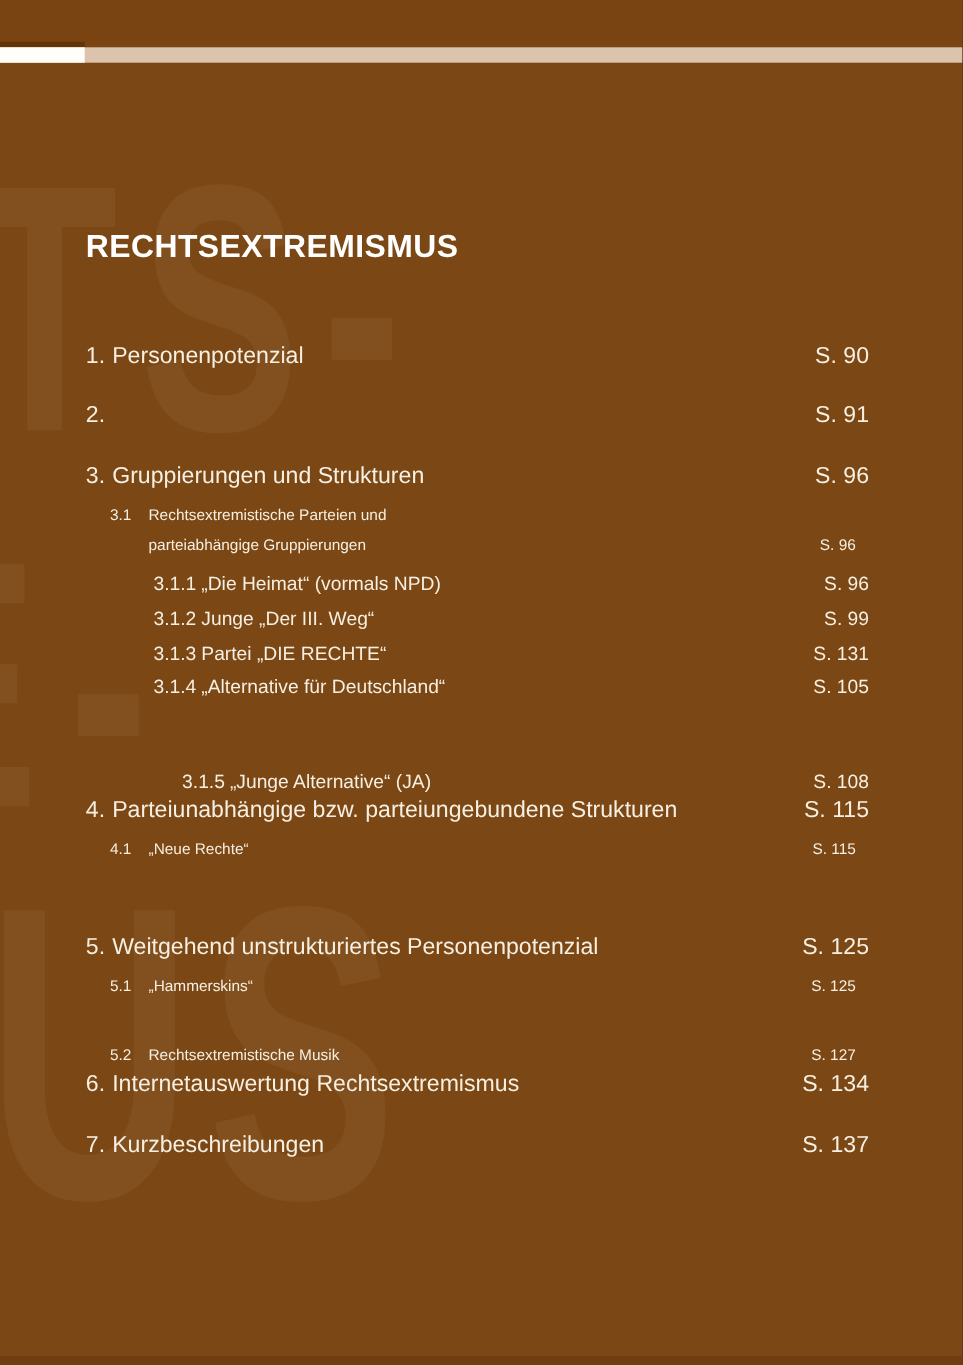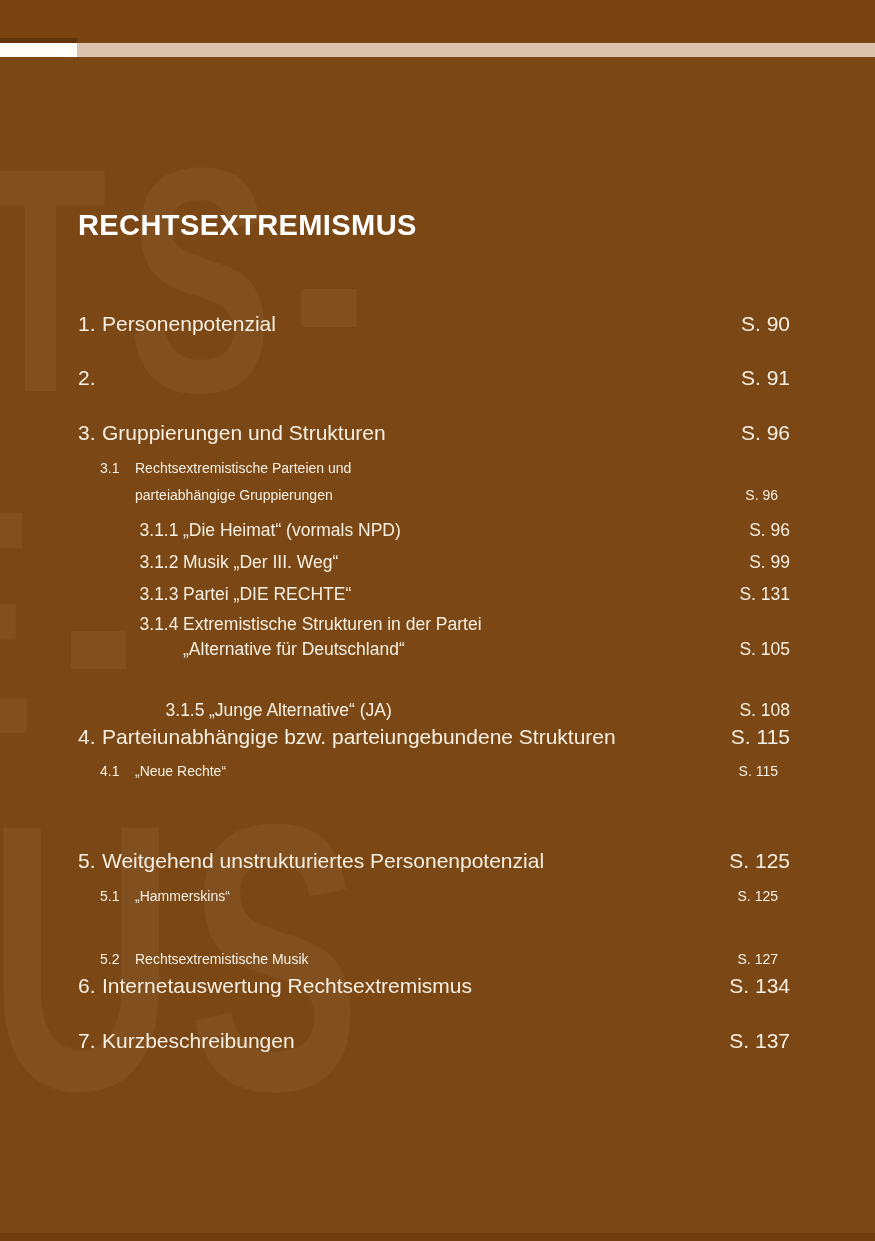"Musik „Der III. Weg“" div { text: Musik -> Junge }
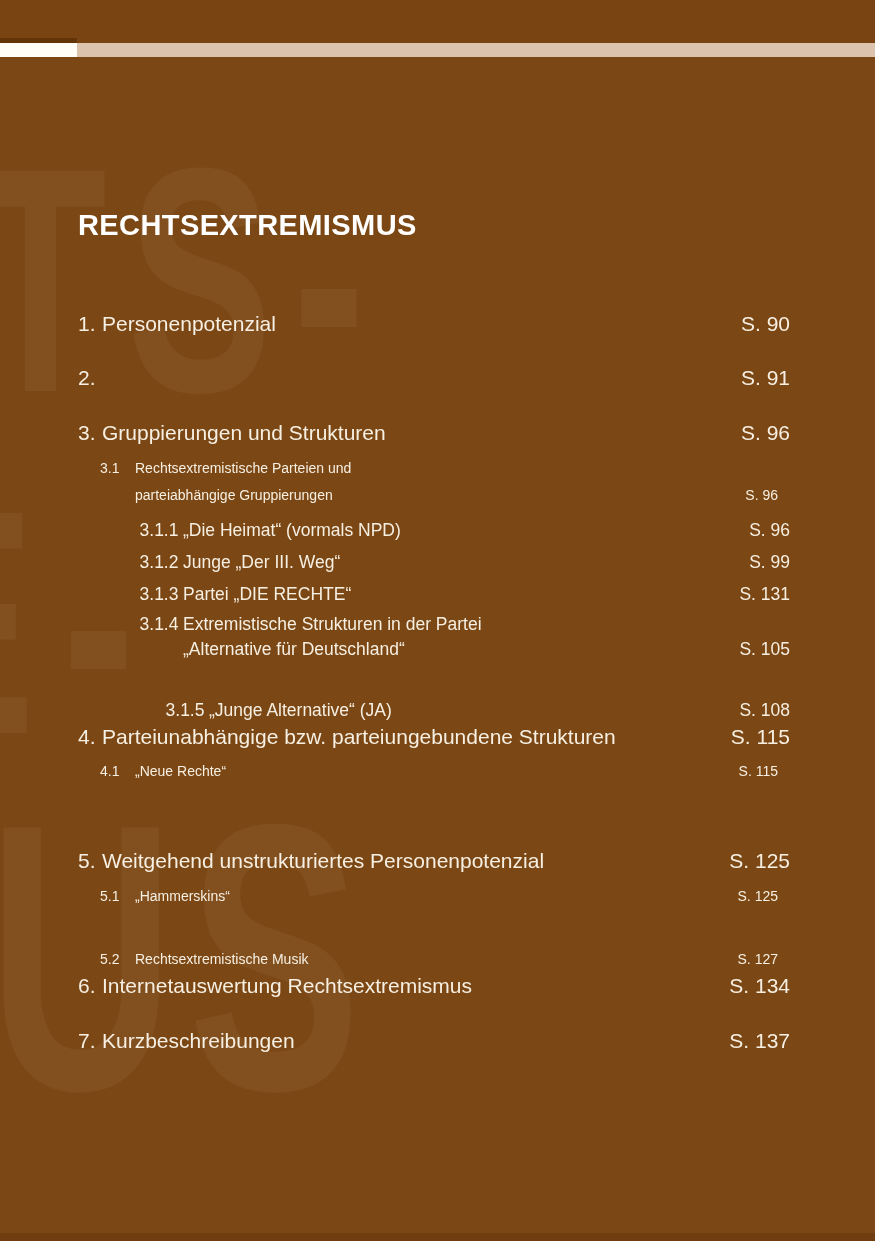"Extremistische Strukturen in der Partei" div { html: <div>Extremistische Strukturen in der Partei</div> -> none }
